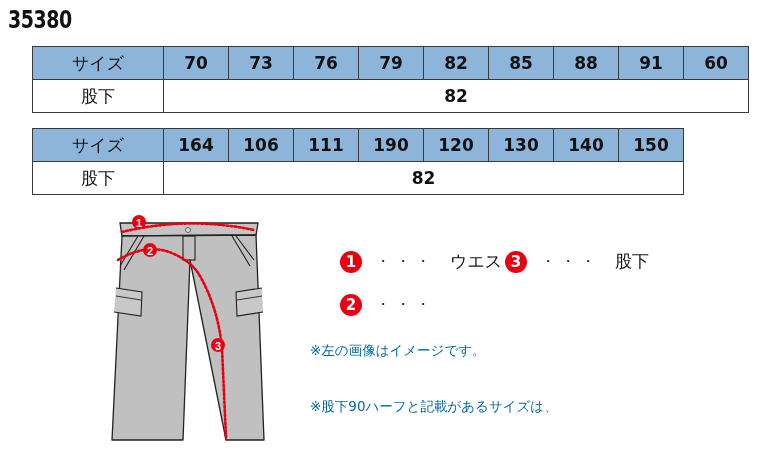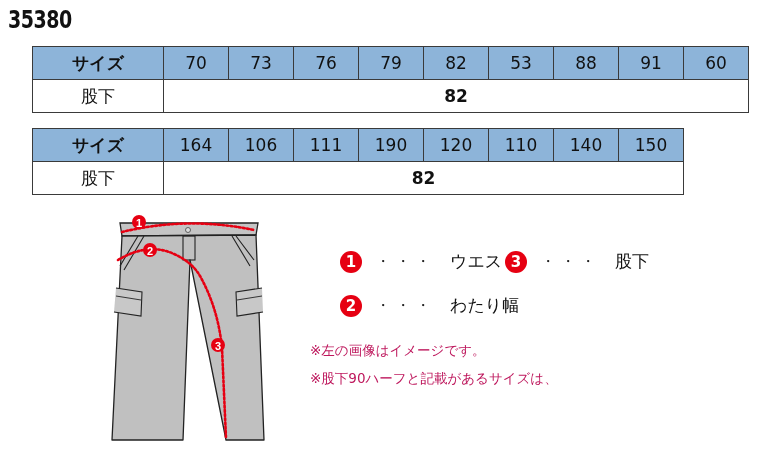"サイズ" table.size tr.hdr td.lbl { font-weight: bold -> normal }
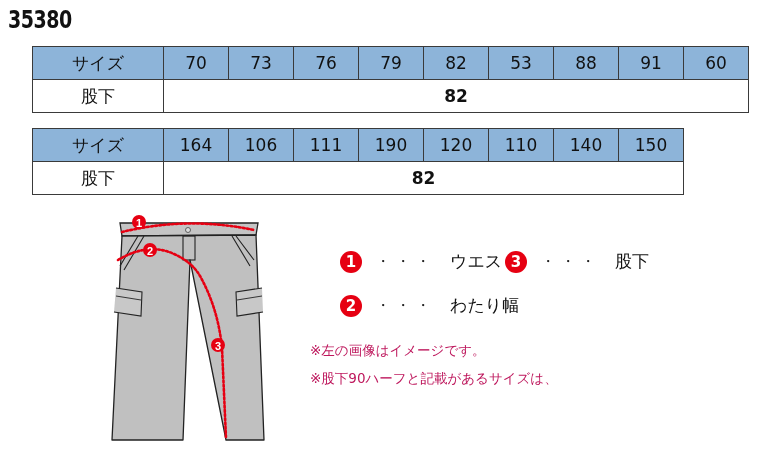"70" table.size tr.hdr td { font-weight: normal -> bold }
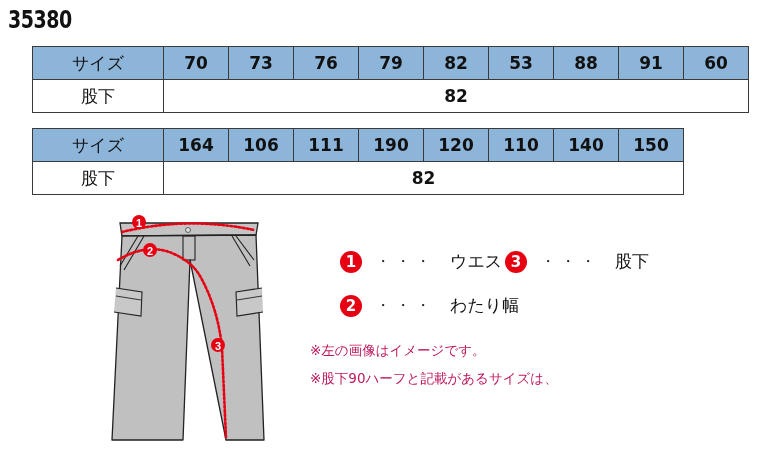"53" td { text: 53 -> 85 }
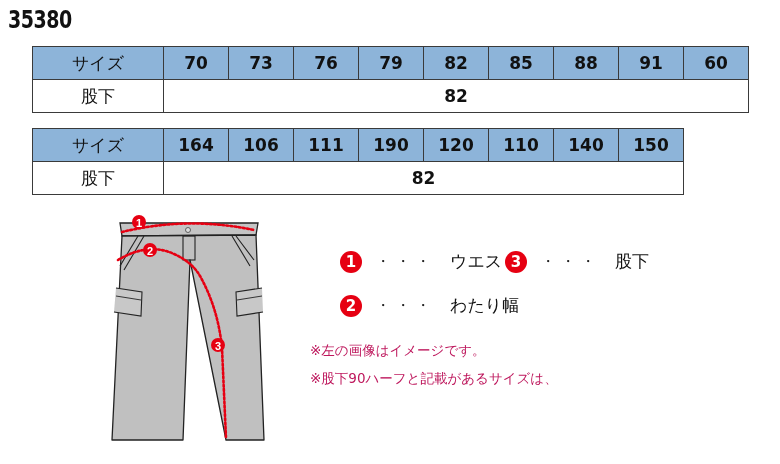"110" td { text: 110 -> 130 }
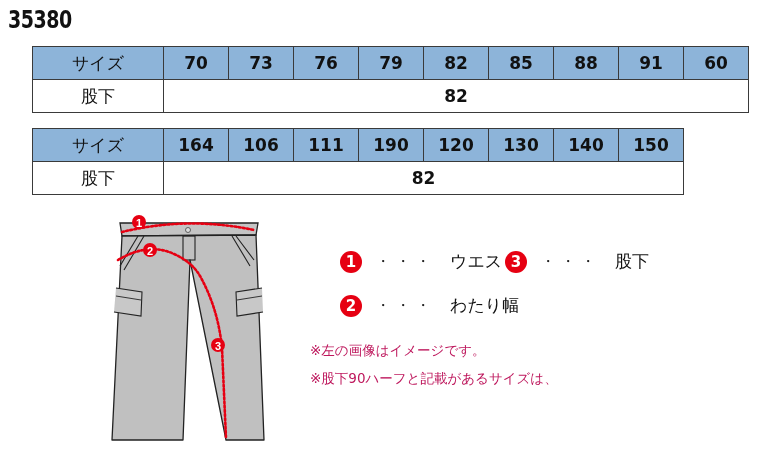"わたり幅" span { html: <span>わたり幅</span> -> none }
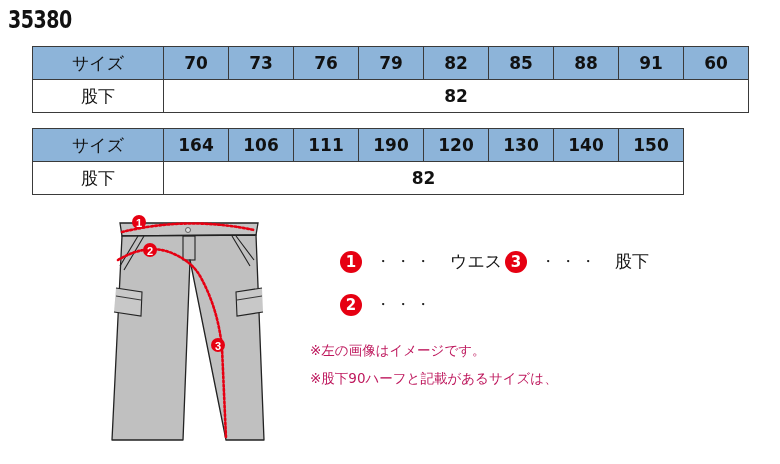"※左の画像はイメージです。" .note { color: #be185d -> #0369a1 }
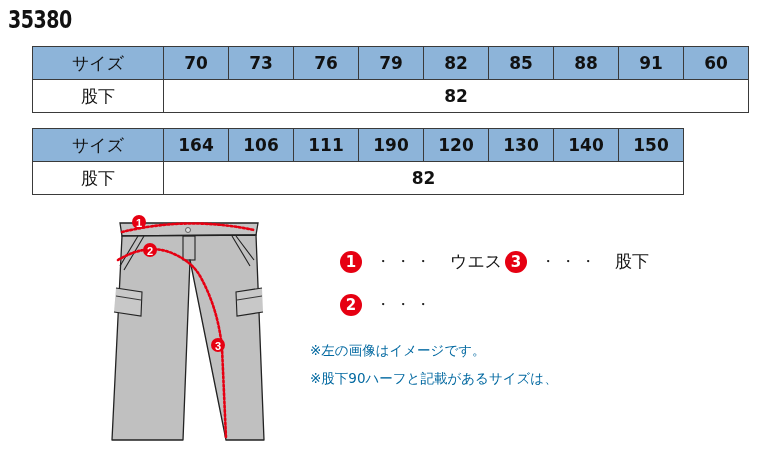"※股下90ハーフと記載があるサイズは、" div.note { top: 368px -> 396px }
